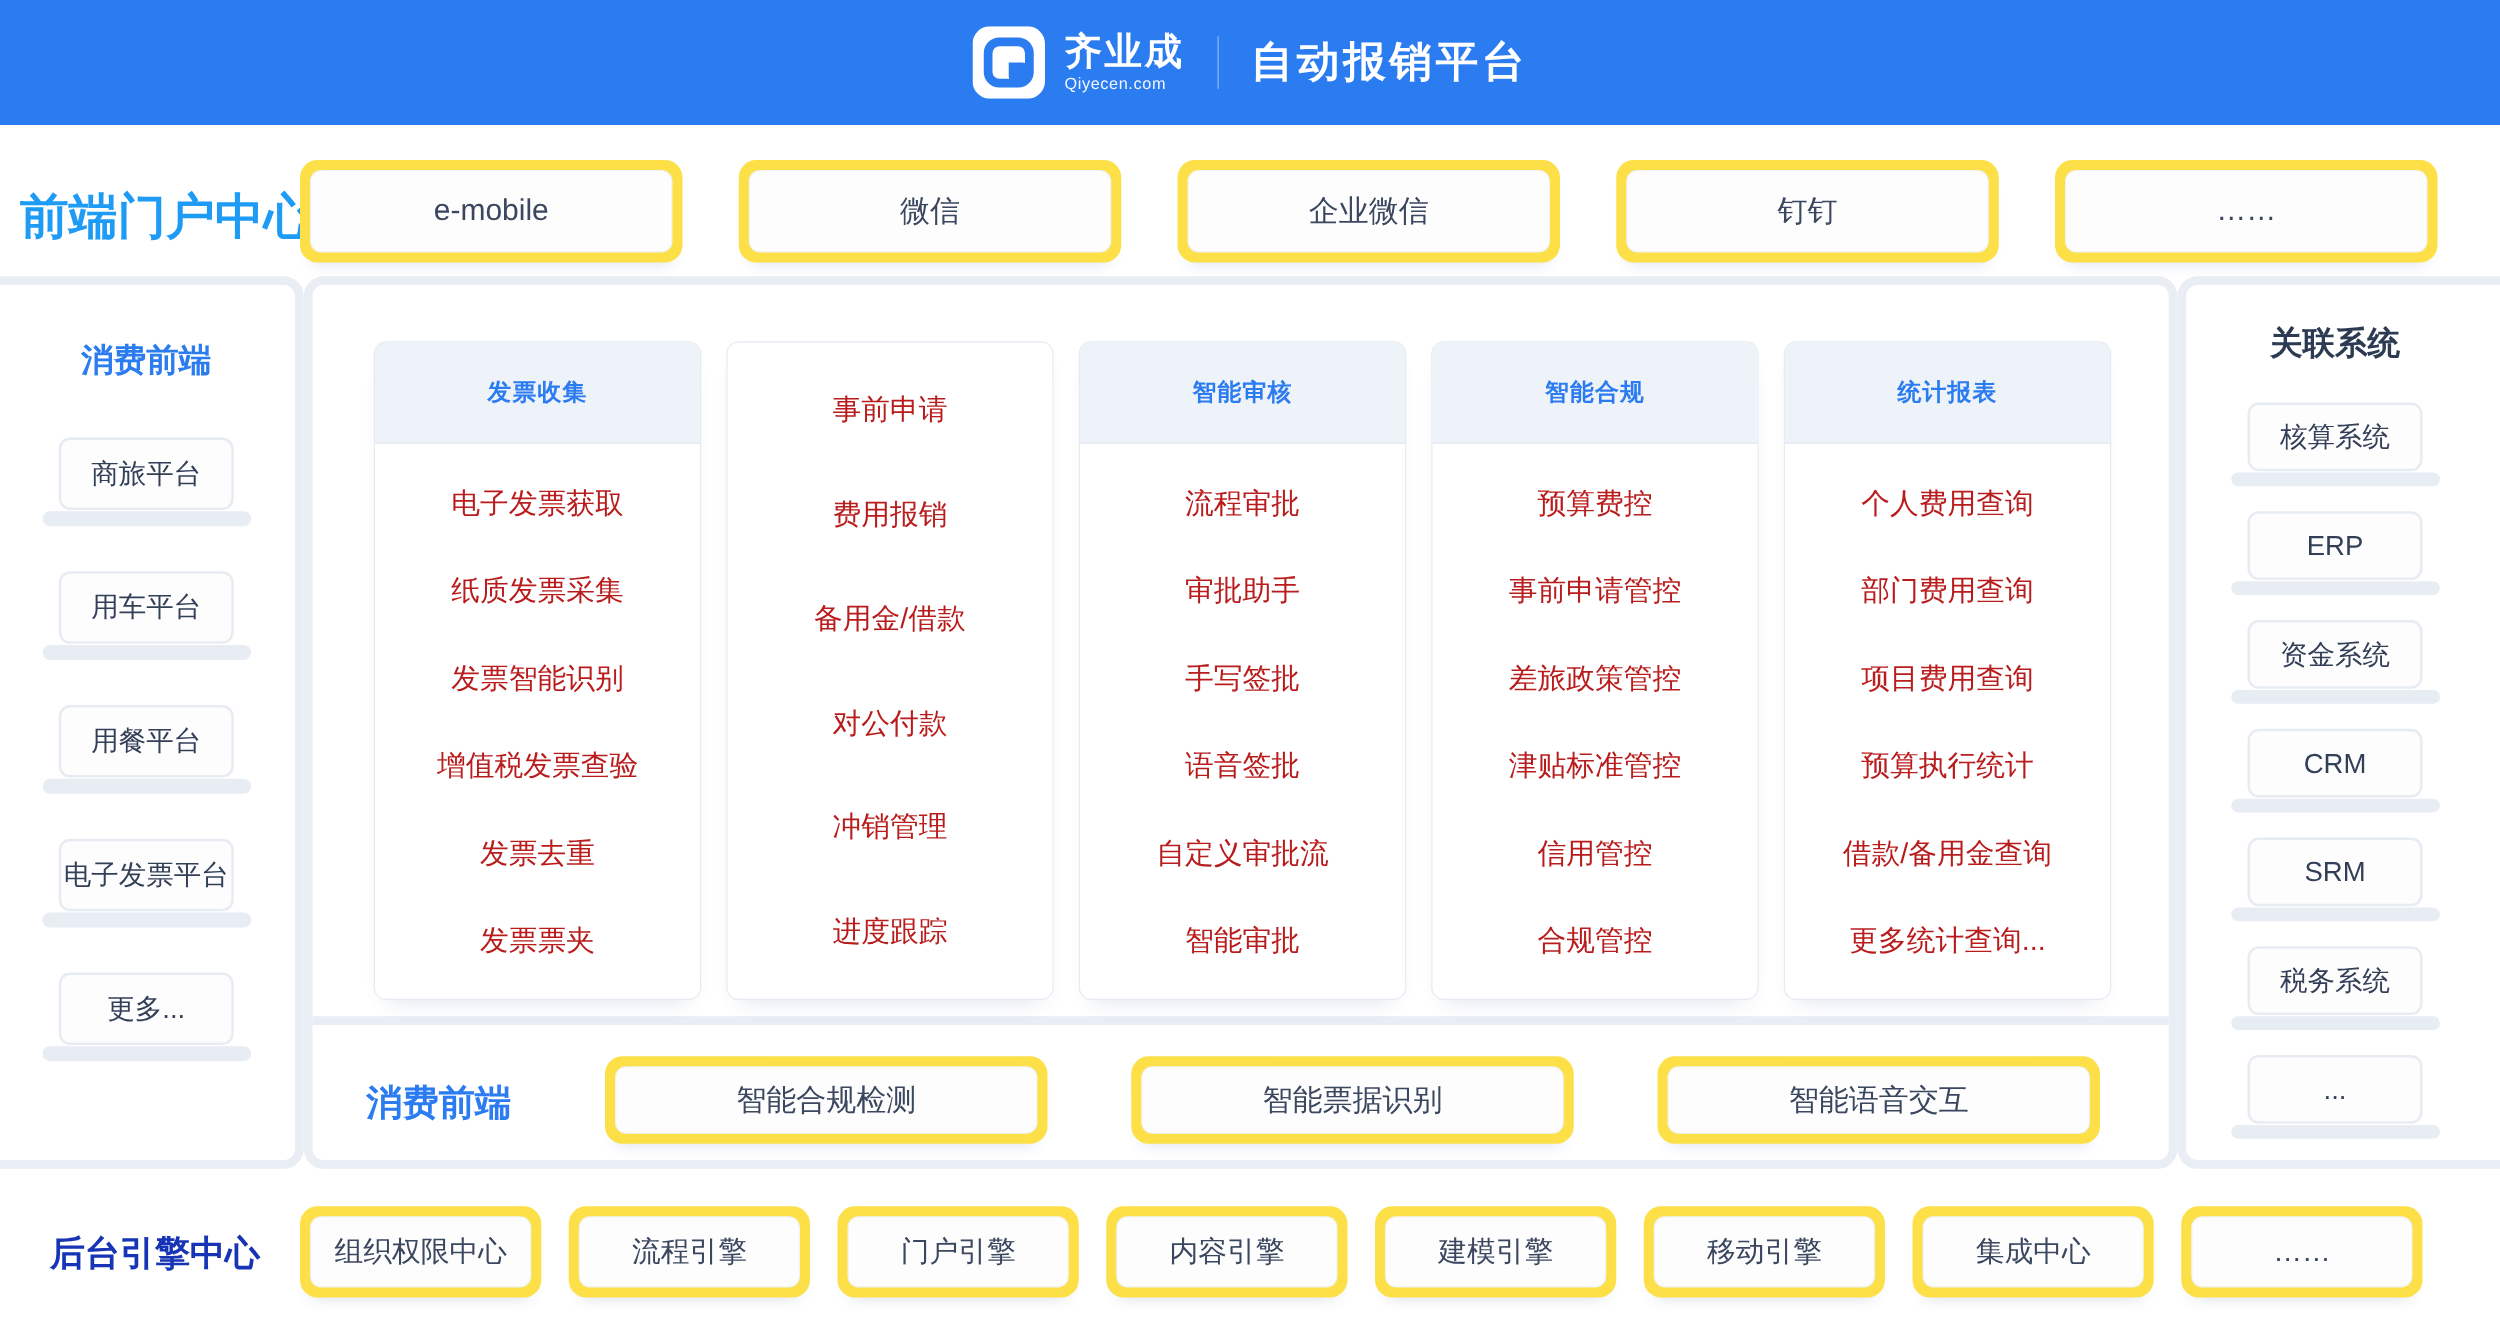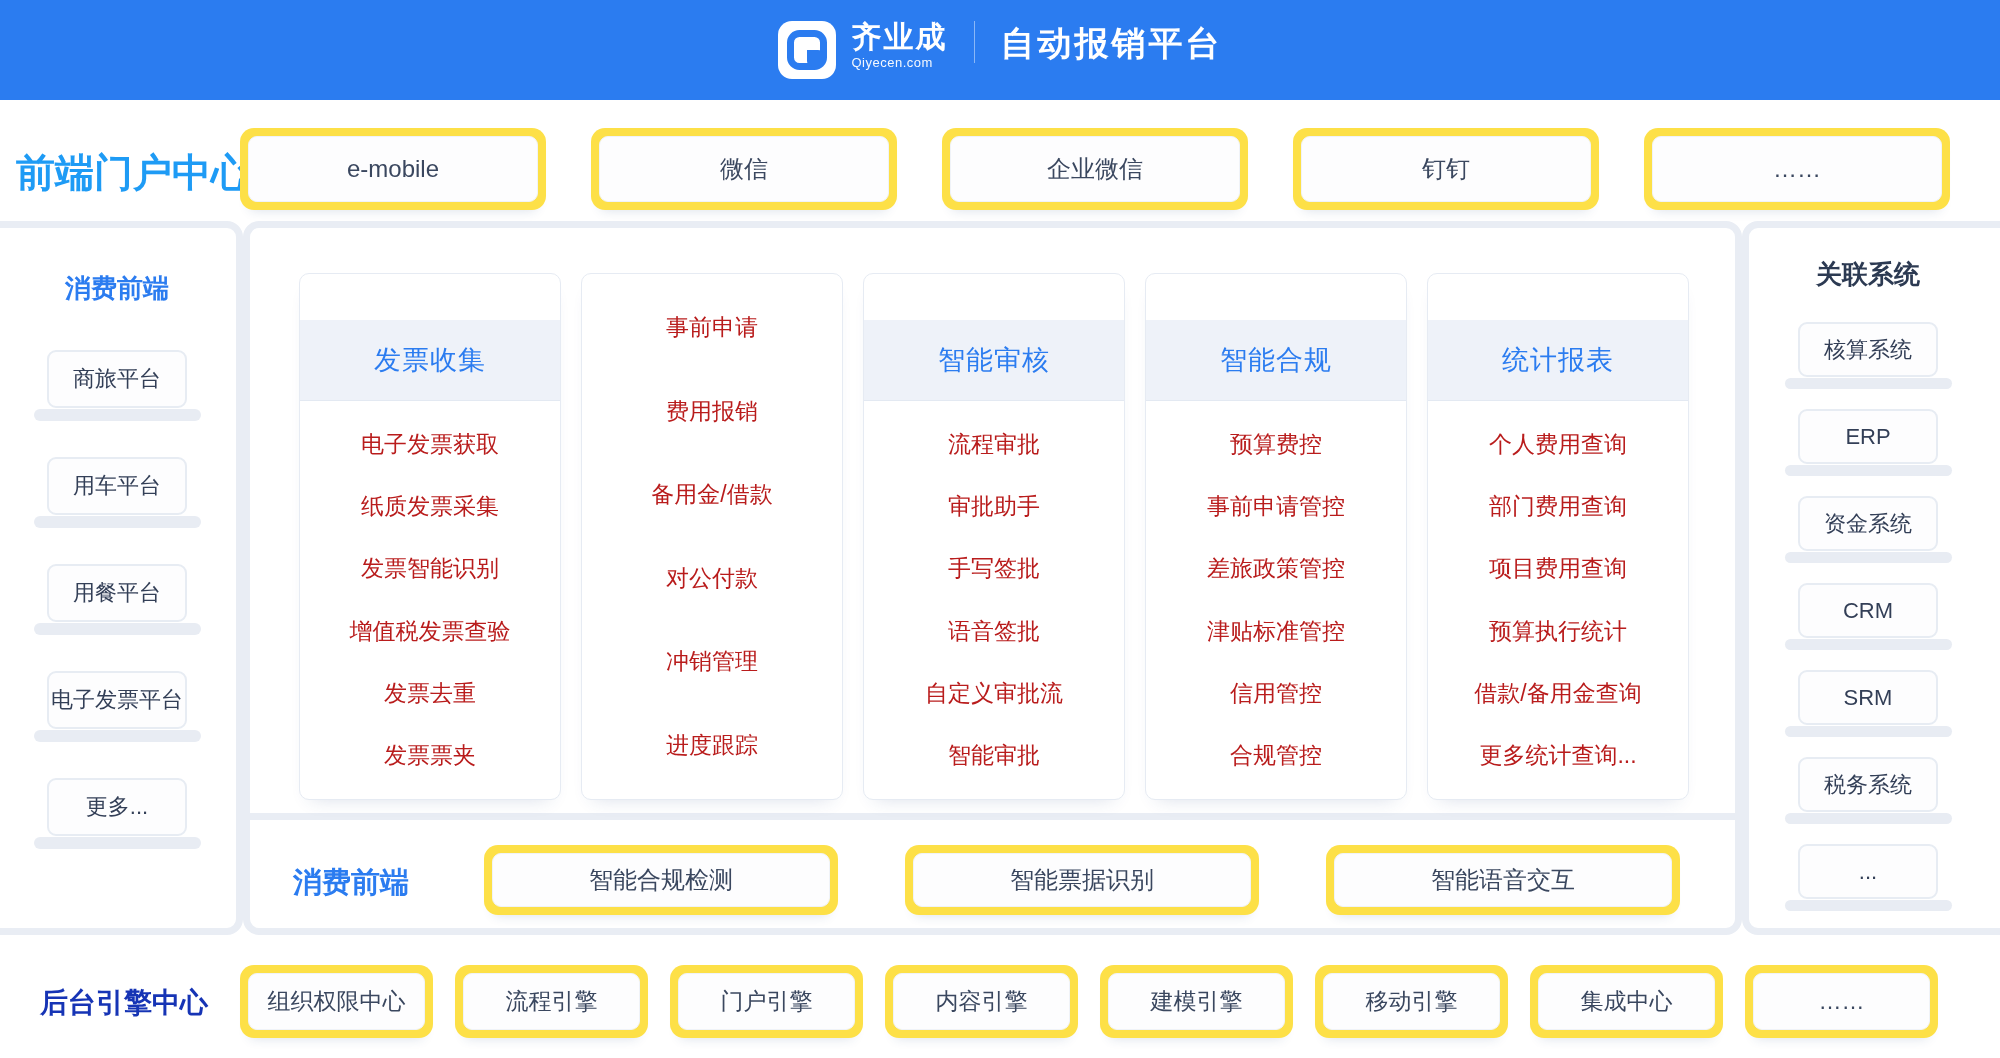"齐业成" .brand { align-items: none -> center }
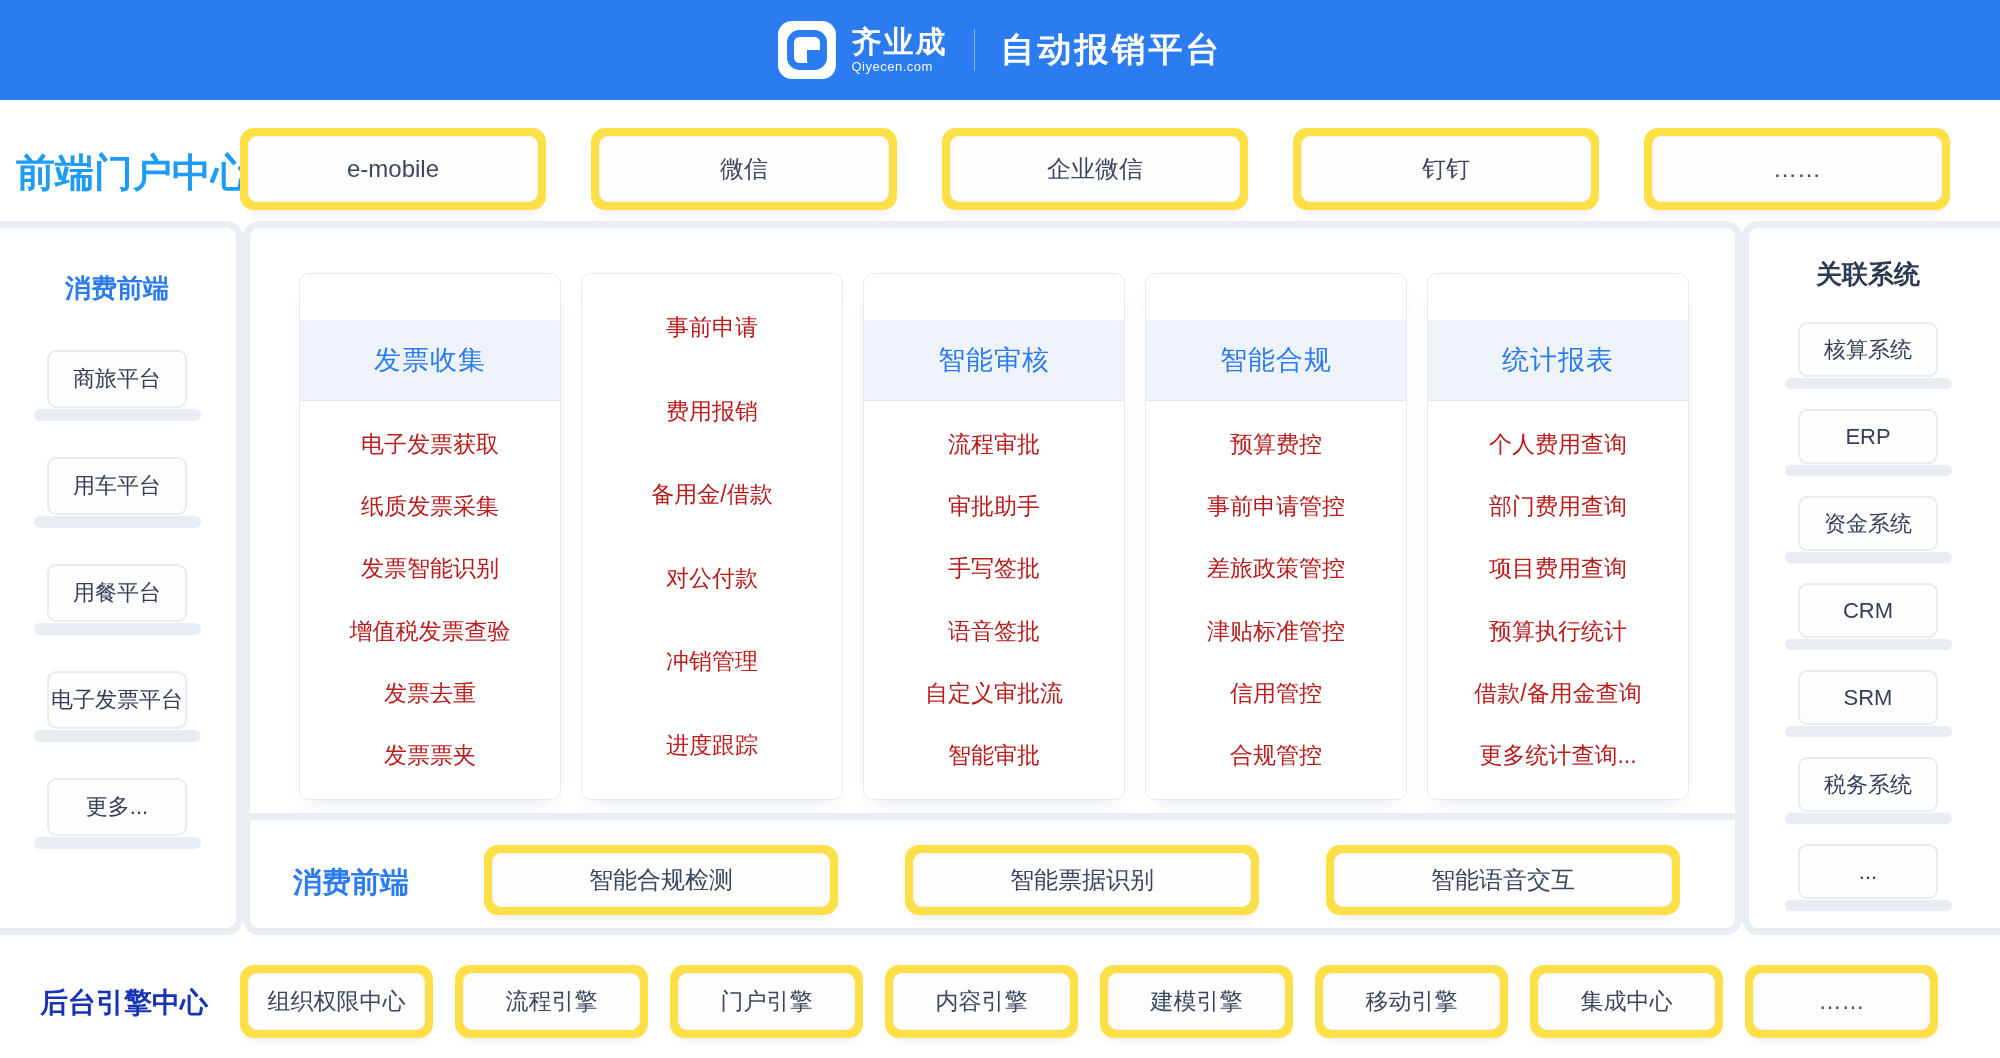"发票收集" .col-header { font-size: 27px -> 19px; font-weight: normal -> bold; margin-top: 46px -> none }
